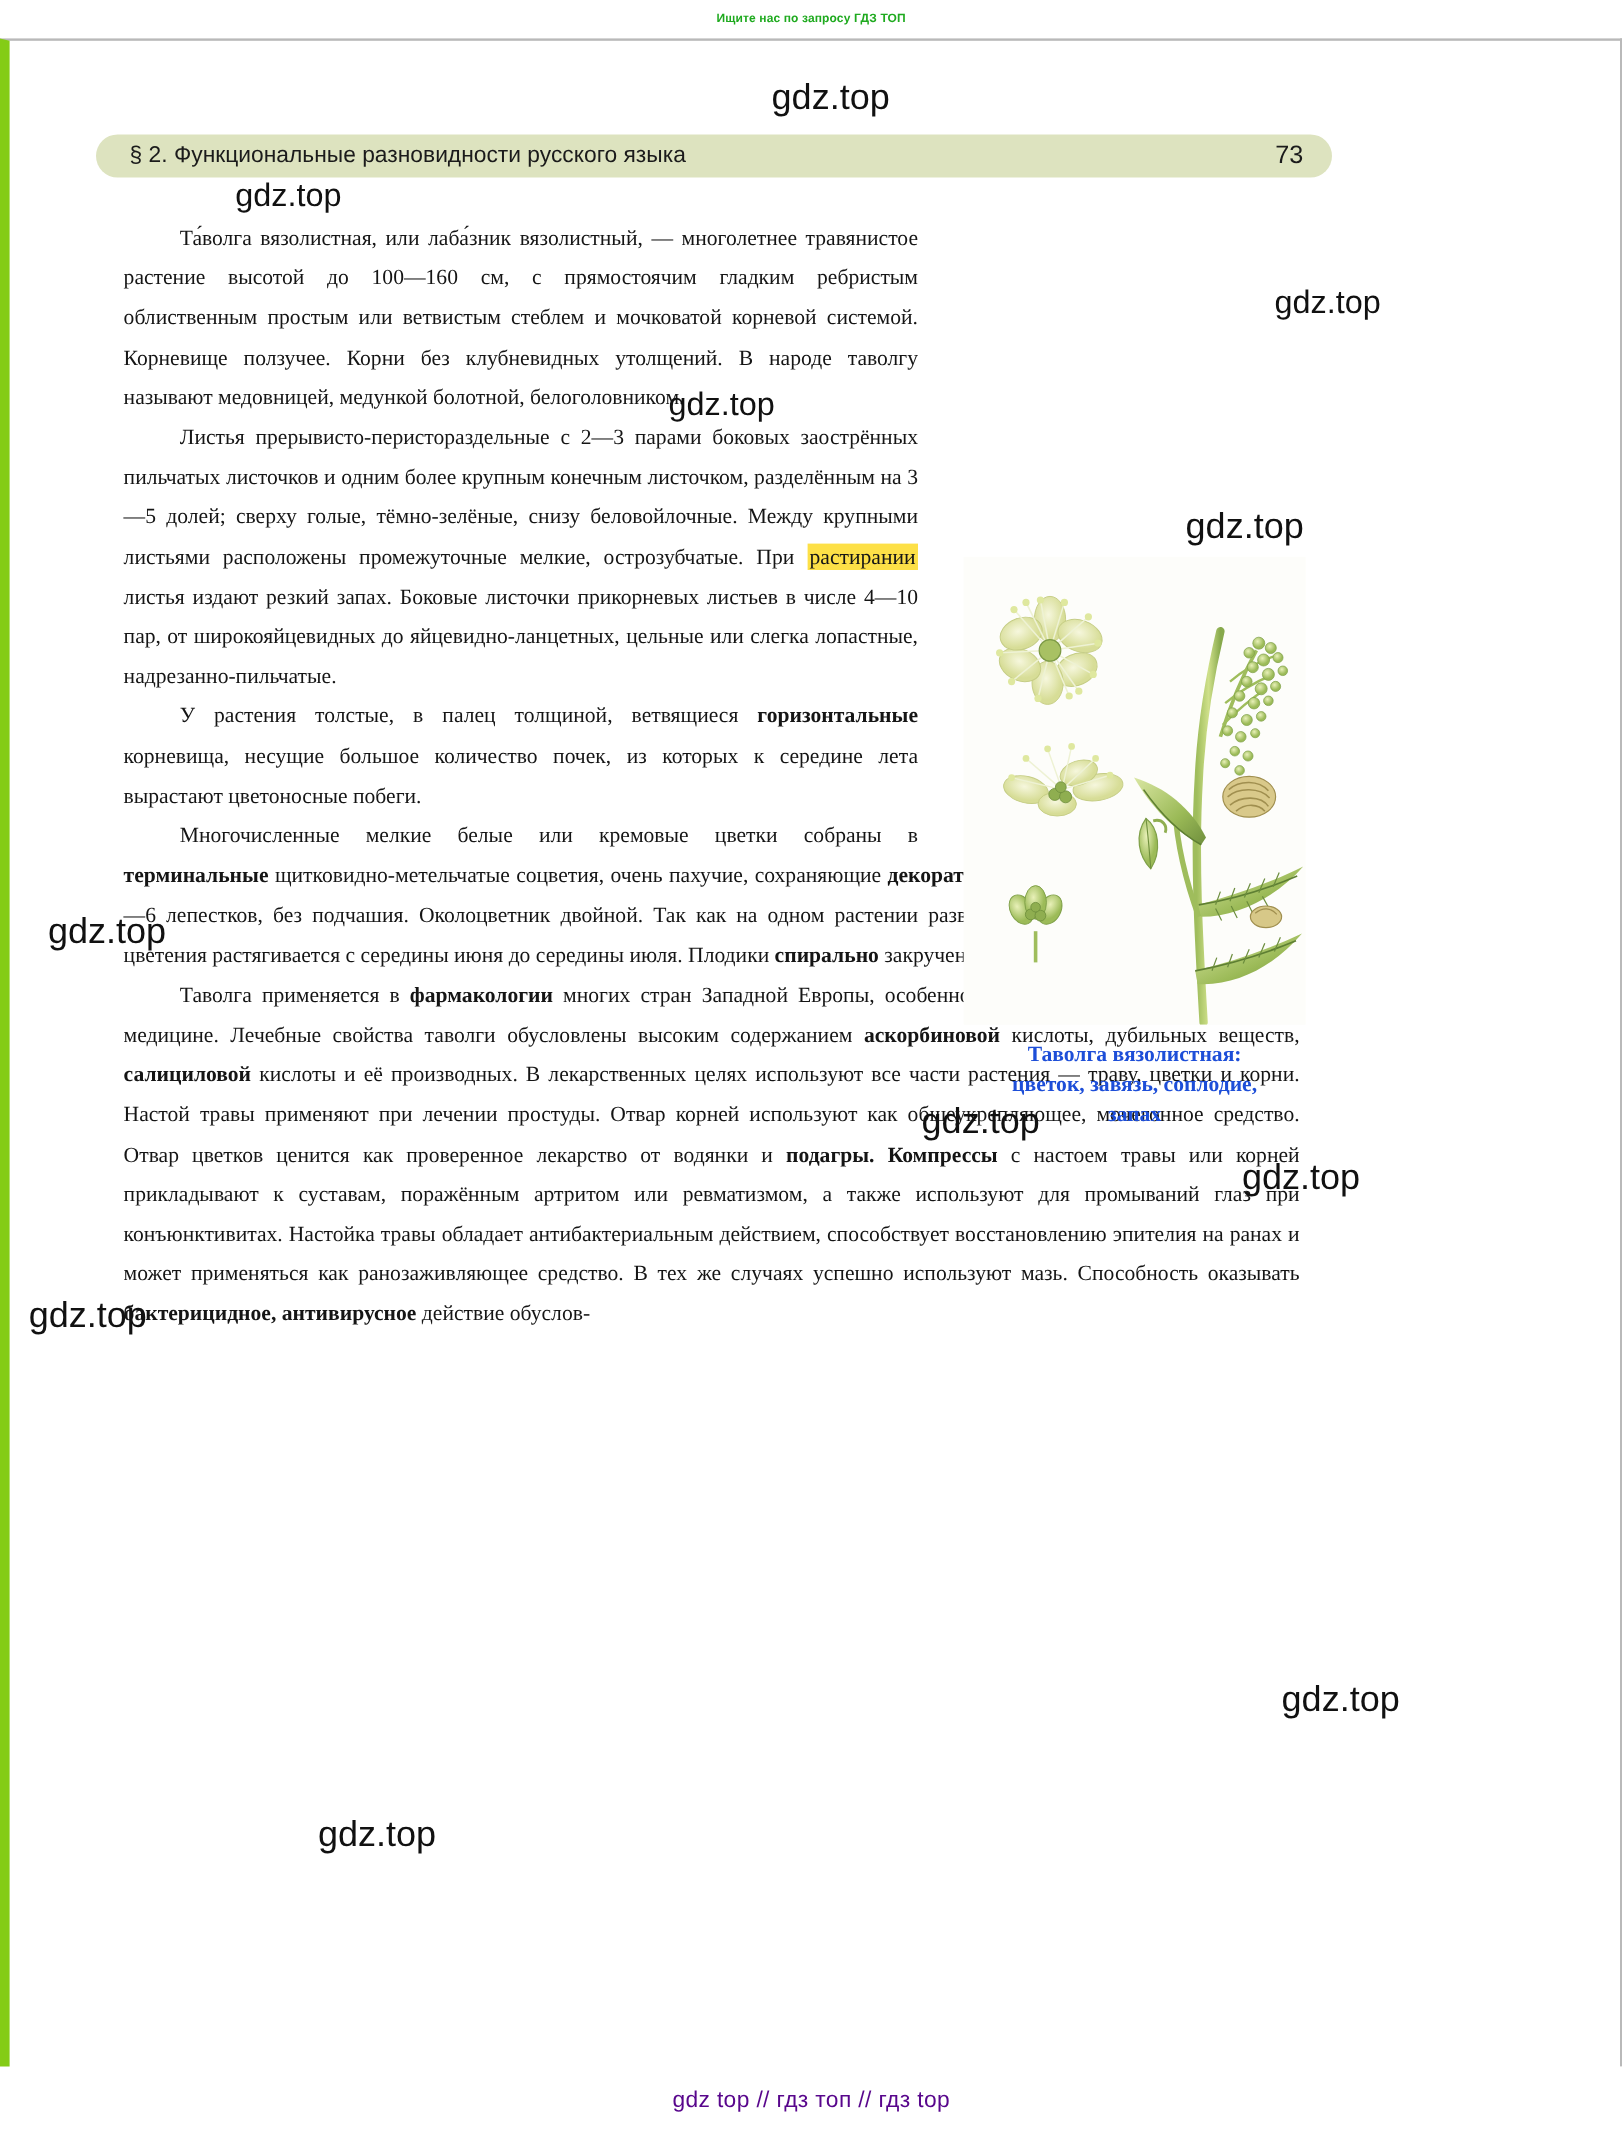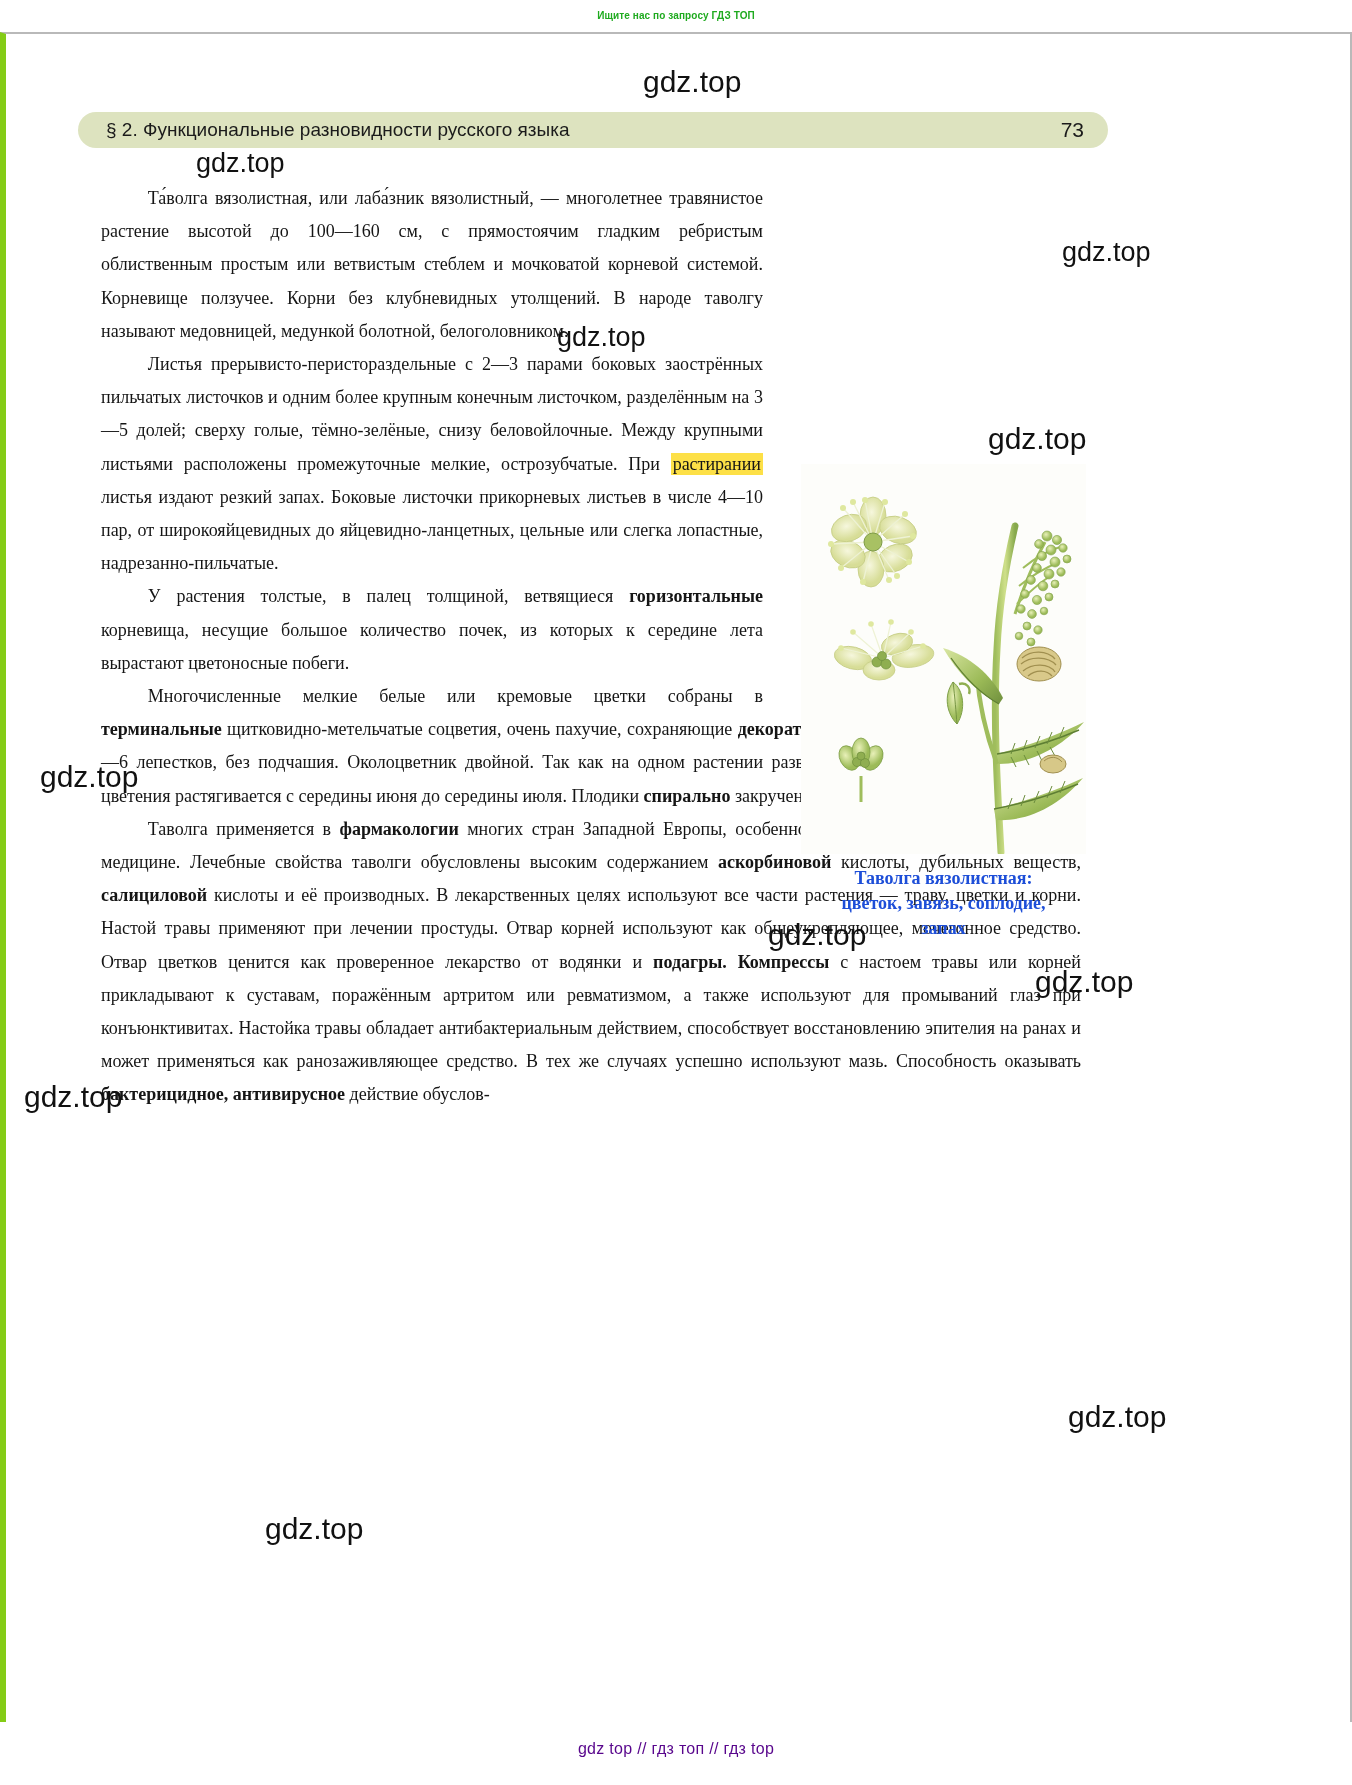"§ 2. Функциональные разновидности" .page-sheet { border-left: 6px solid #84cc16 -> 8px solid #84cc16 }
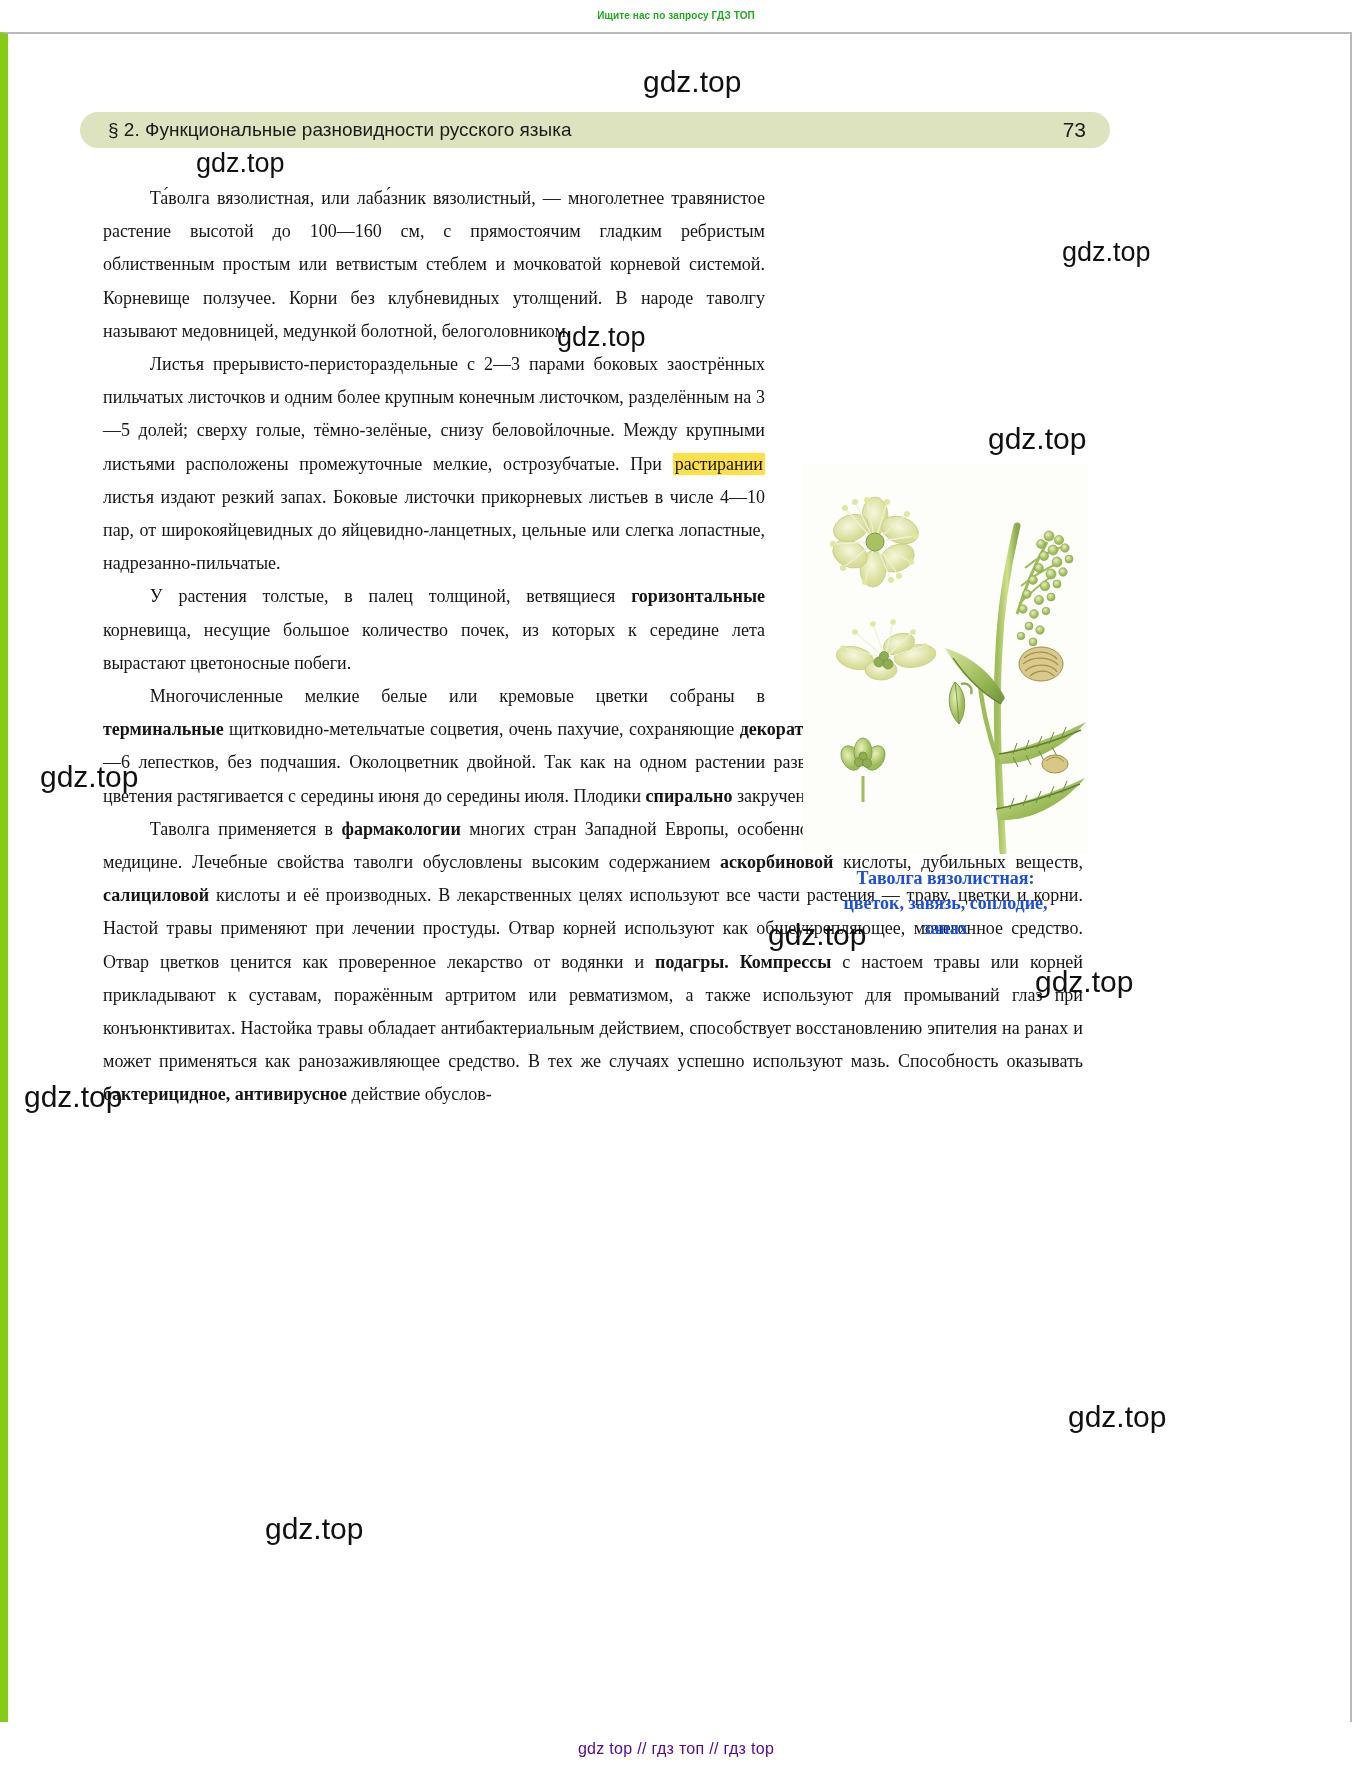"gdz top // гдз топ" .page-footer { font-size: 16px -> 19px }
